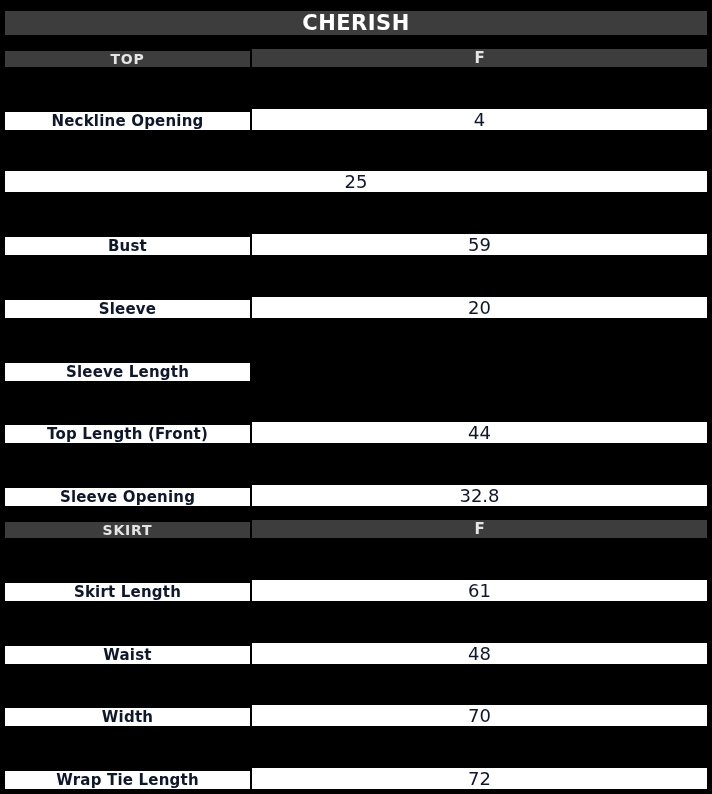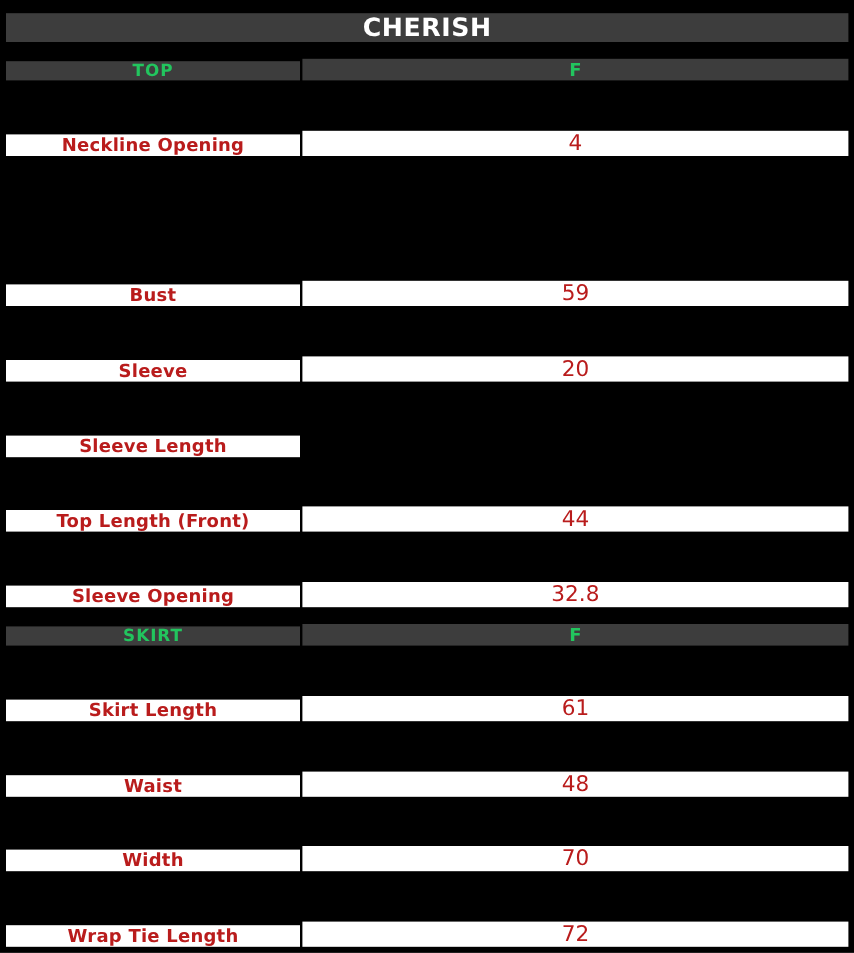"TOP" .section-row .cell { color: #22c55e -> #e5e5e5 }
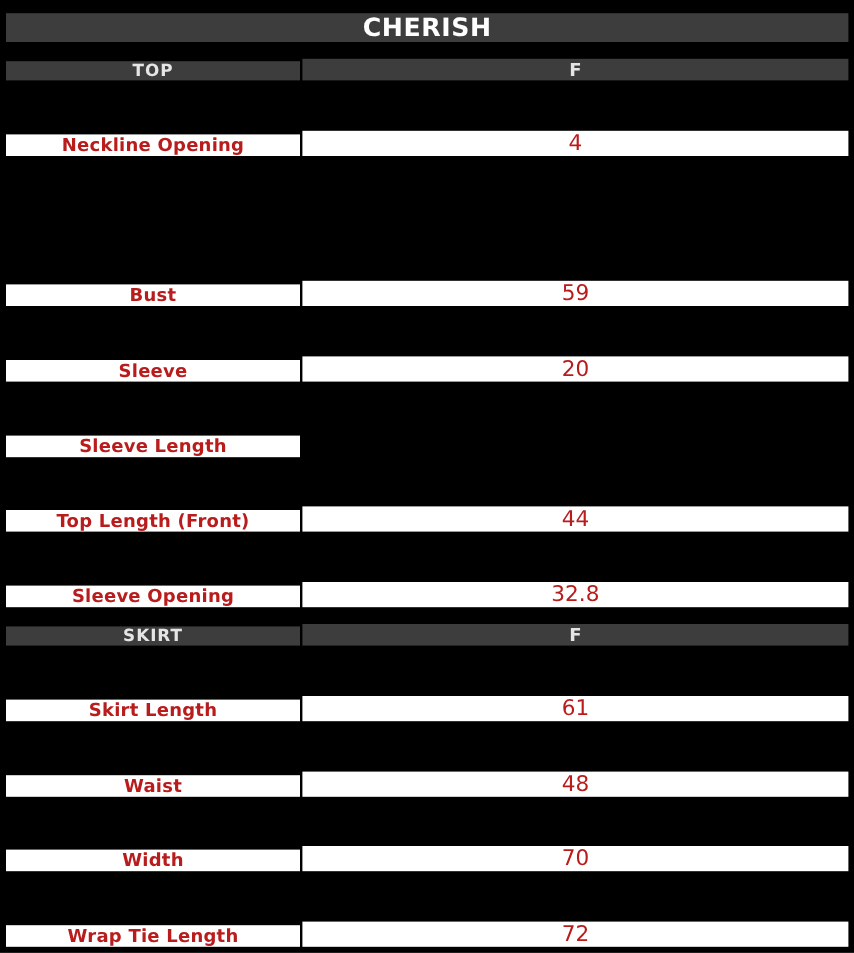"Neckline Opening" .cell { color: #b91c1c -> #0f172a }
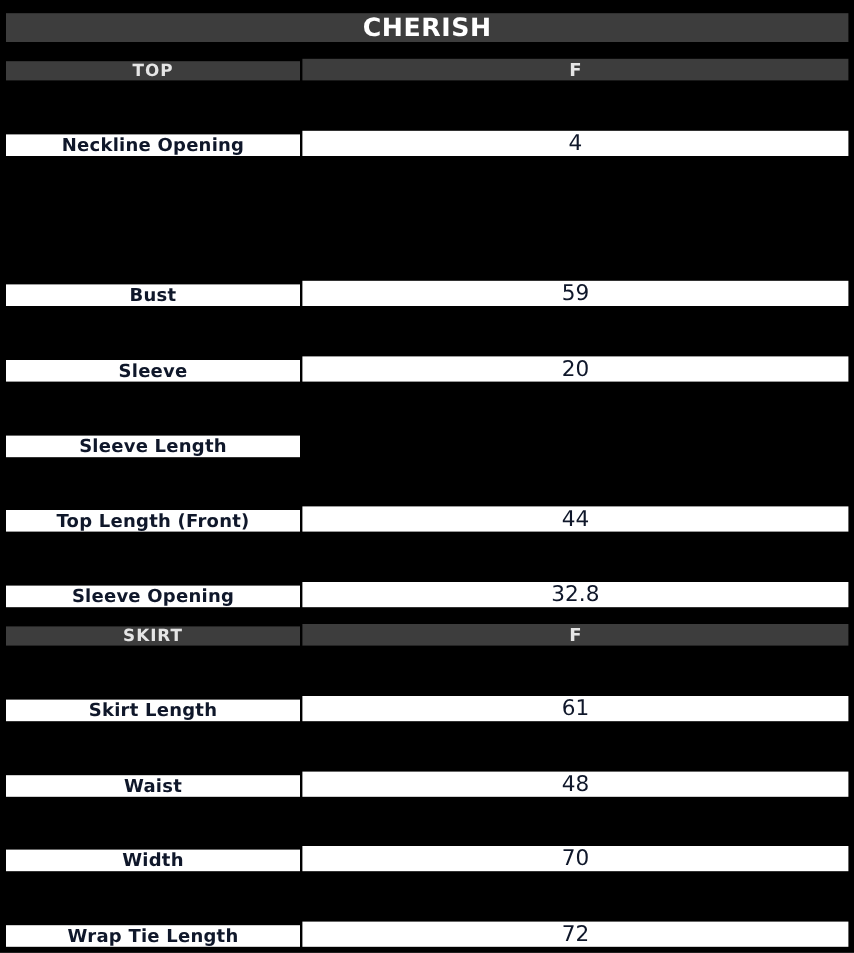"25" div.cell { html: none -> <div>25</div> }
